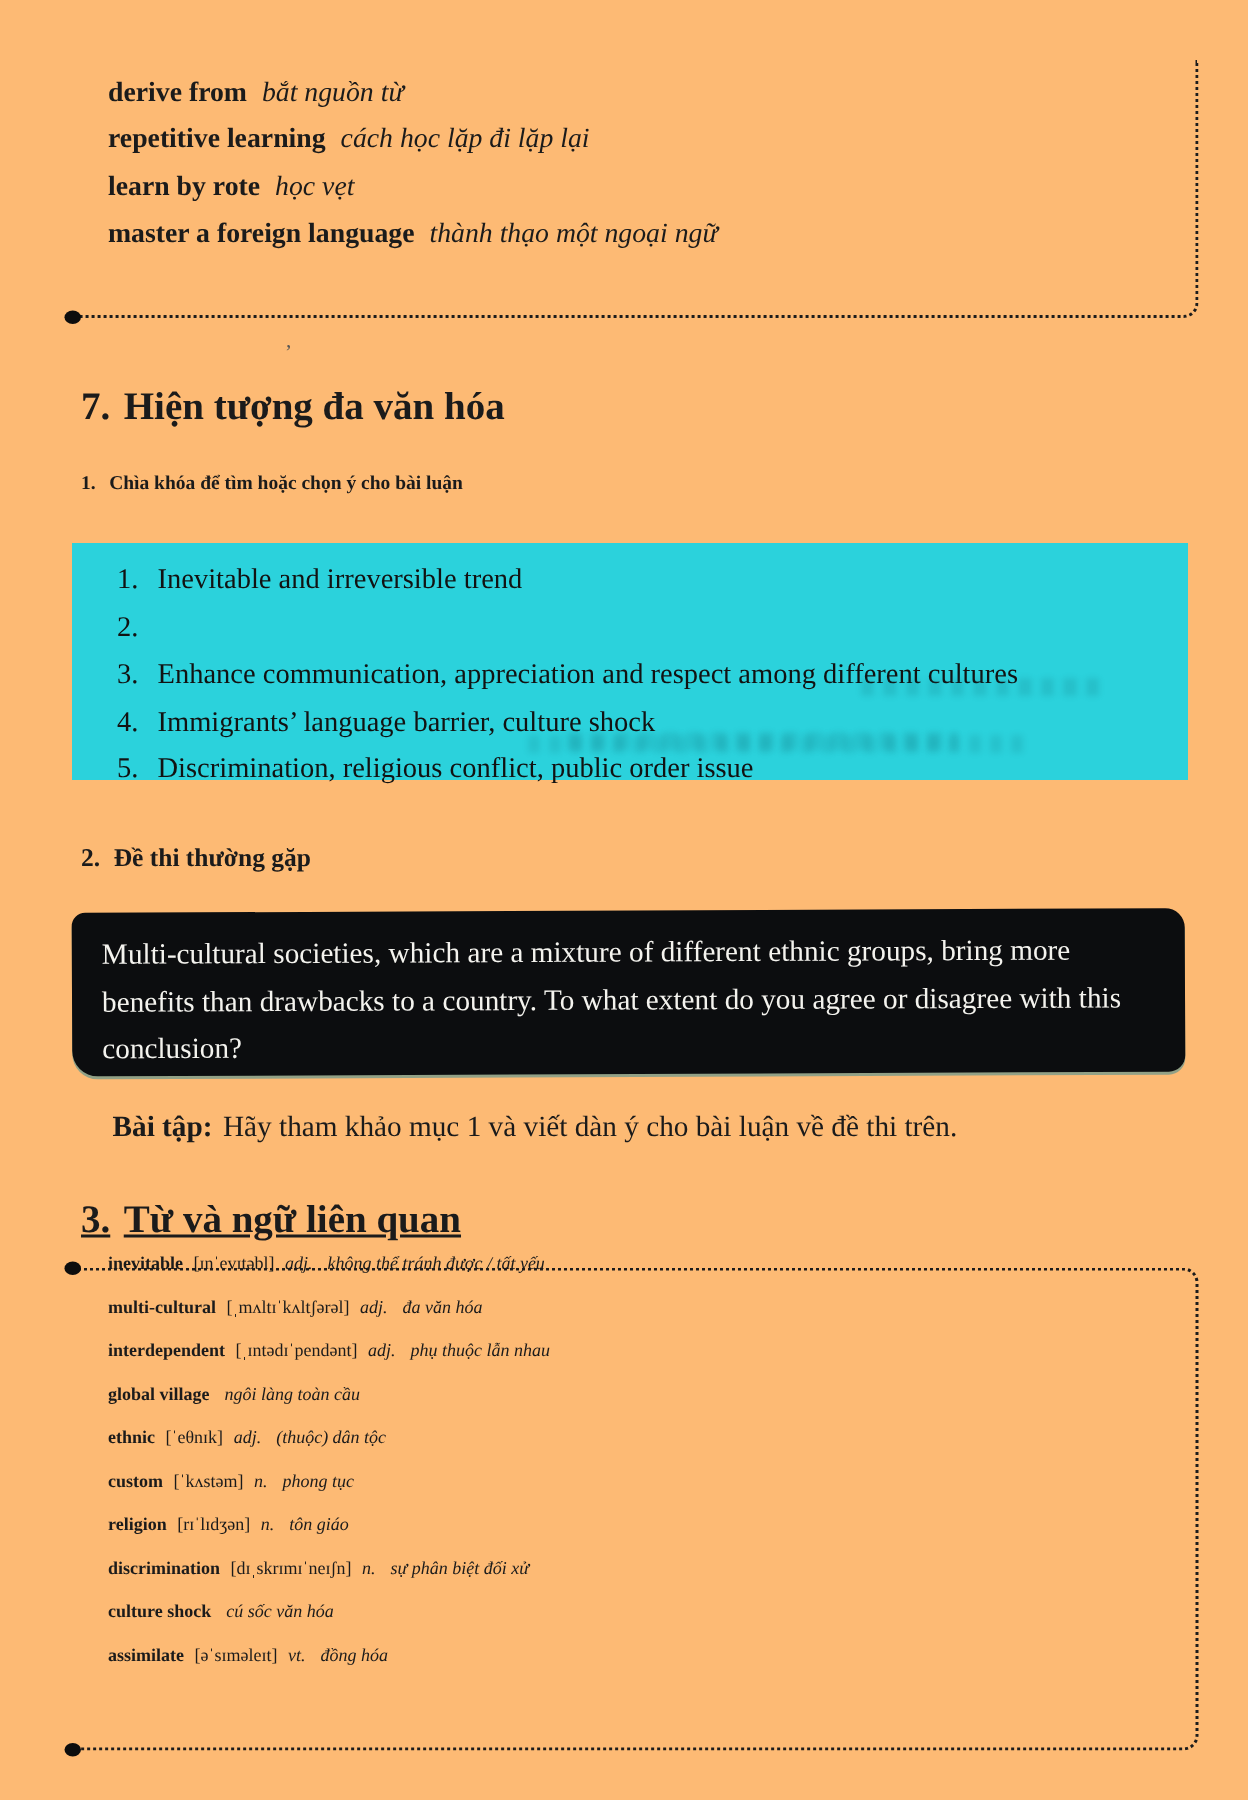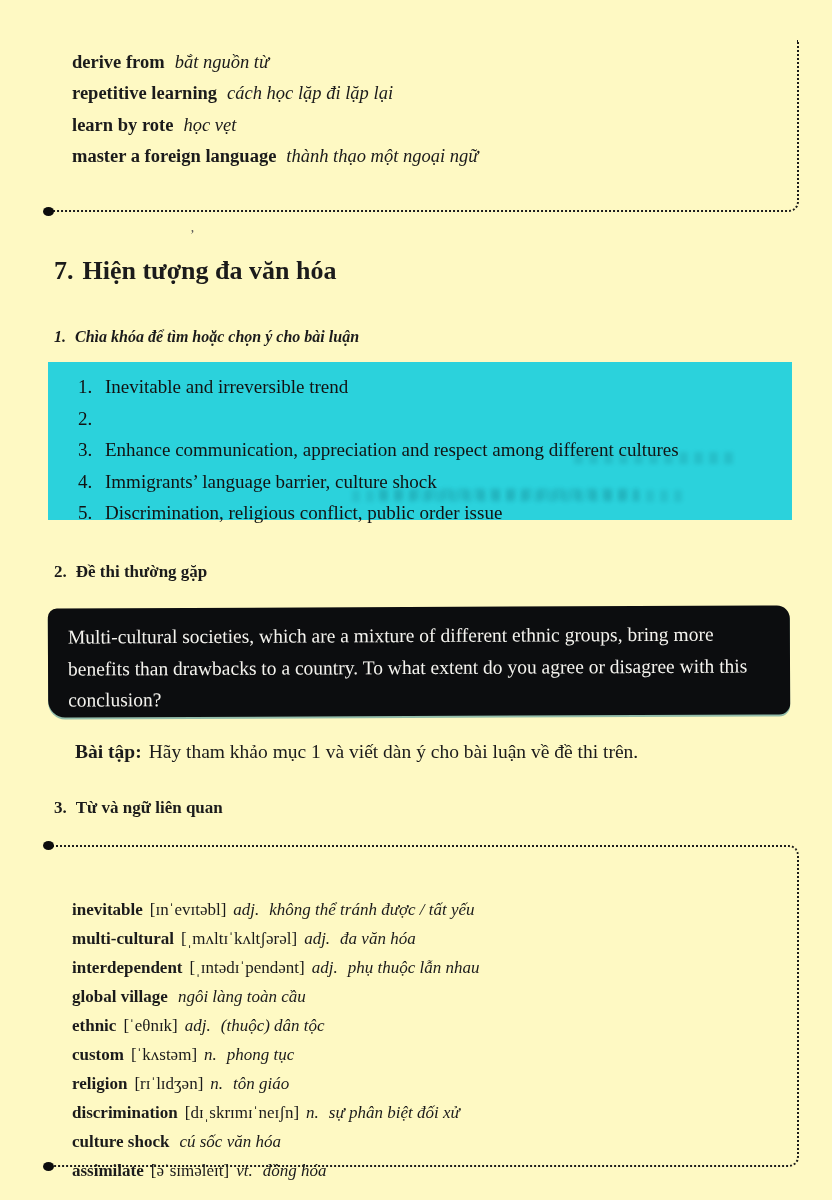"derive from bắt nguồn từ" .page { background: #fef9c3 -> #fdba74 }
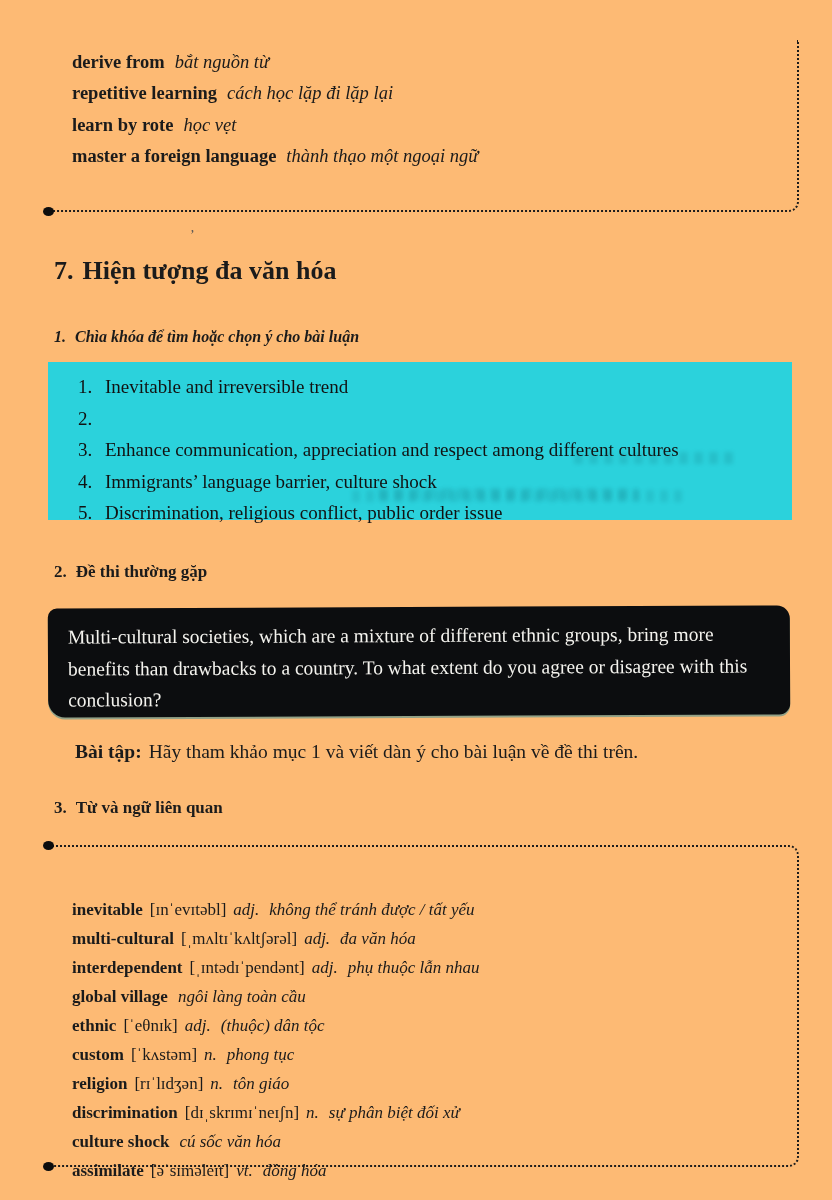"1. Chìa khóa để tìm" .h-sub1 { font-size: 16px -> 13px; font-style: italic -> none; top: 328px -> 314px }
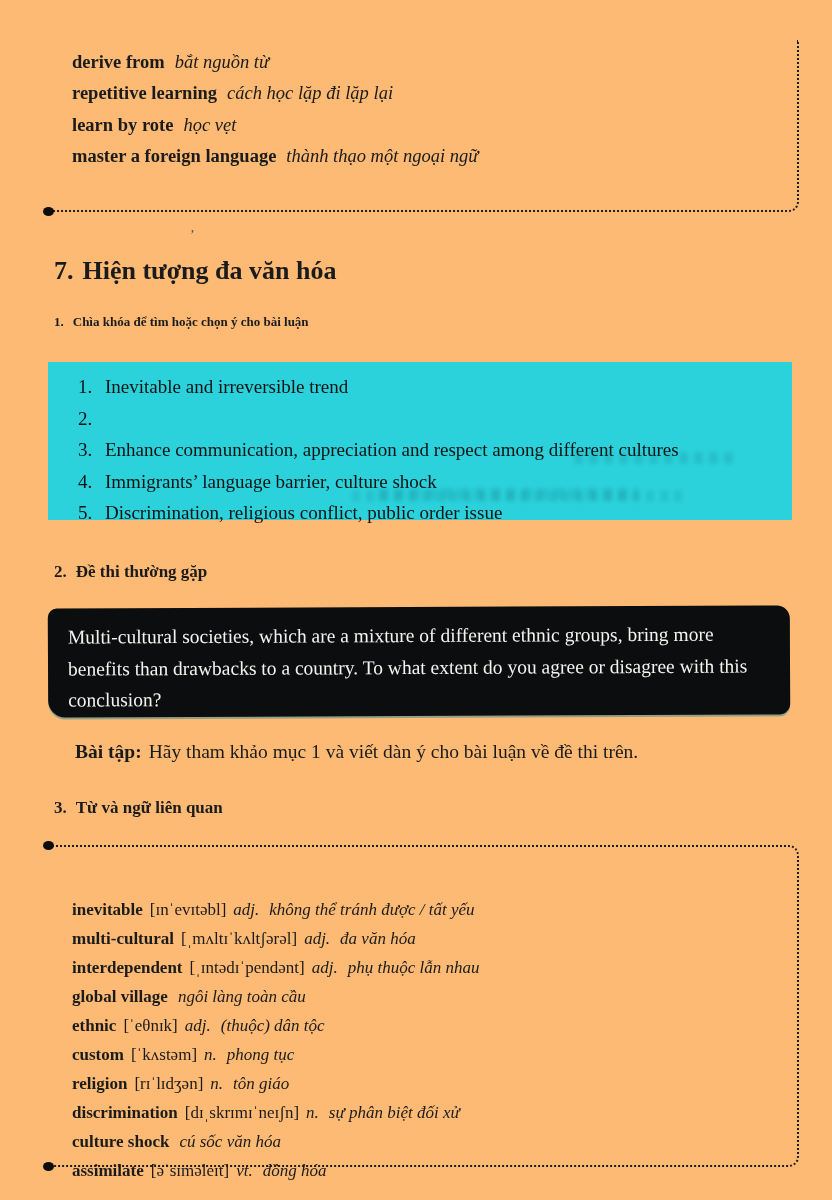"3. Từ và ngữ liên" .h-sub3 { font-size: 17px -> 26px; text-decoration: none -> underline }
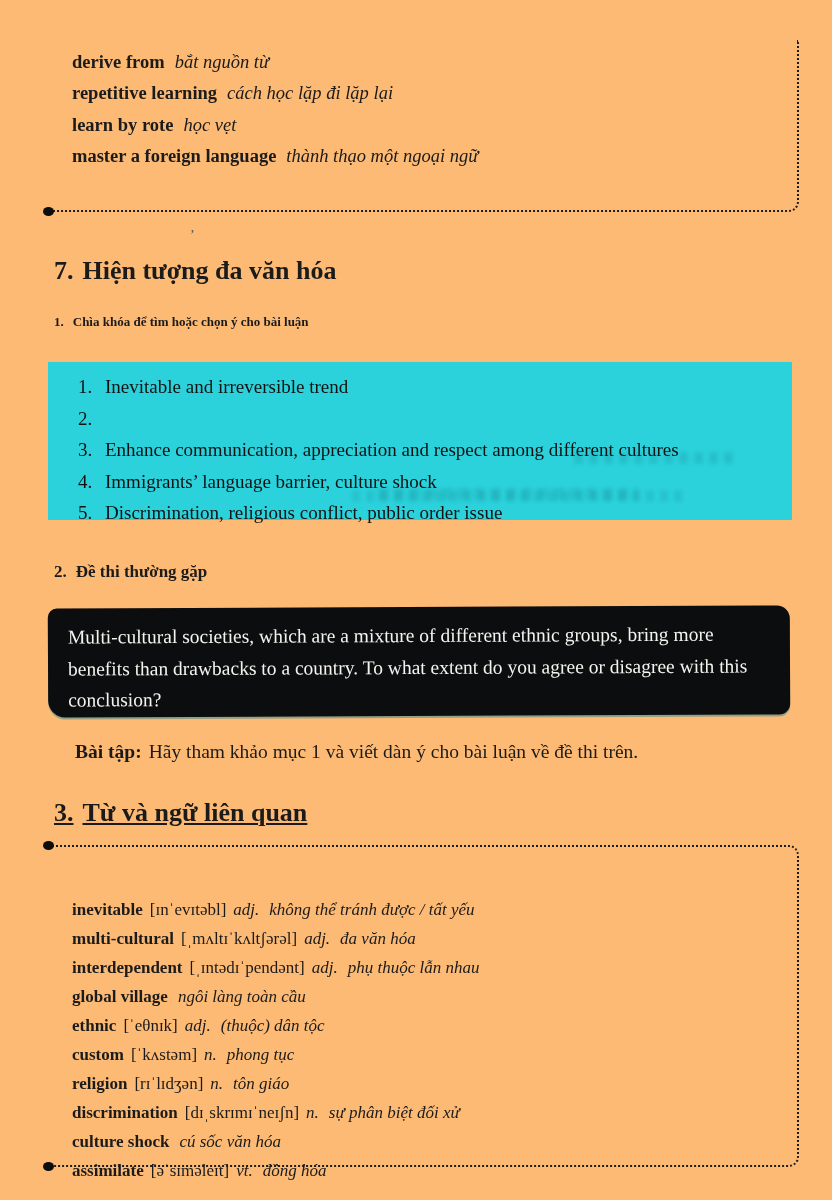"inevitable [ɪnˈevɪtəbl] adj. không thể" .vocab-list.bottom { font-size: 17px -> 12px; top: 895px -> 828px }
